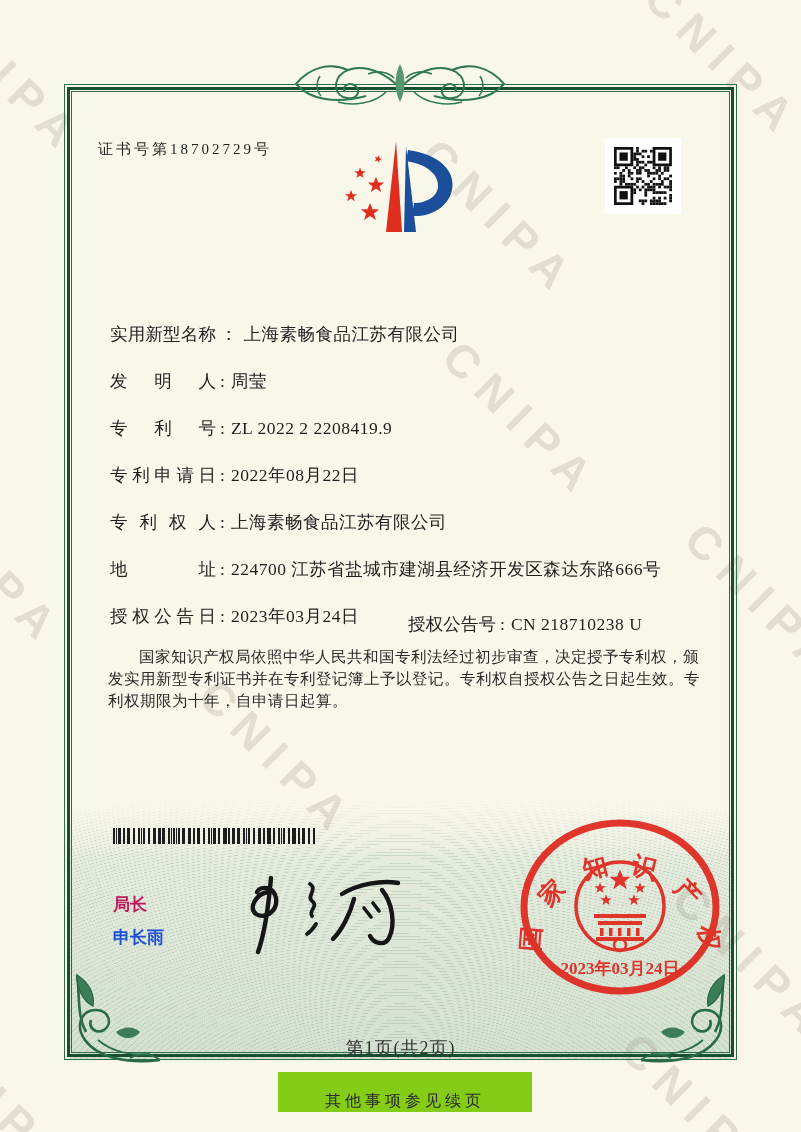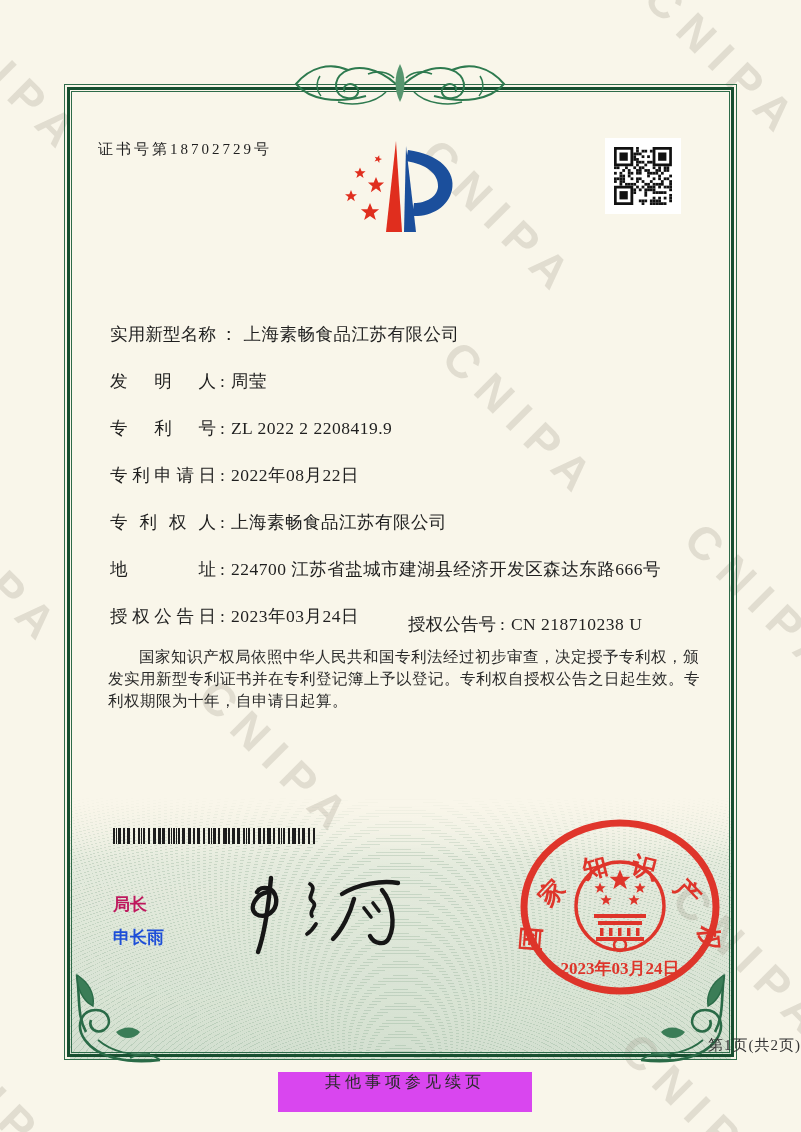"第1页(共2页)" .page-info { font-size: 15px -> 18px; text-align: right -> center }
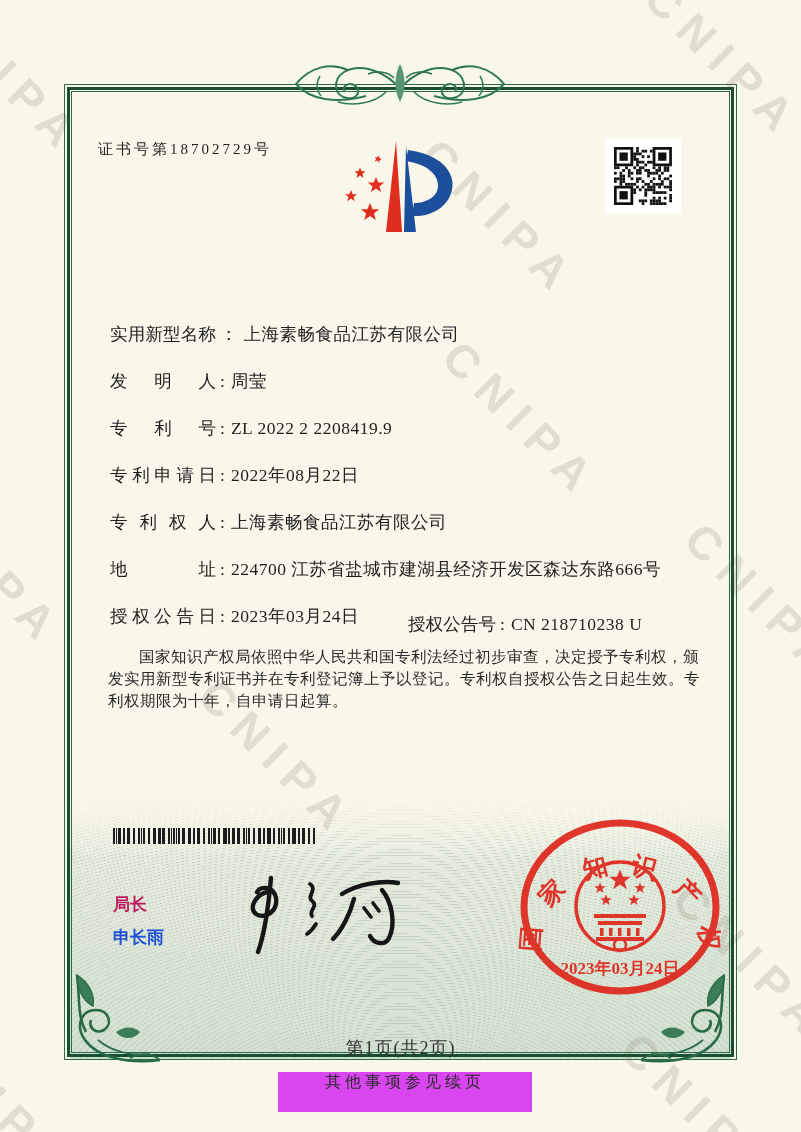"其他事项参见续页" .note-strip { align-items: flex-start -> flex-end; background: #d946ef -> #84cc16 }
